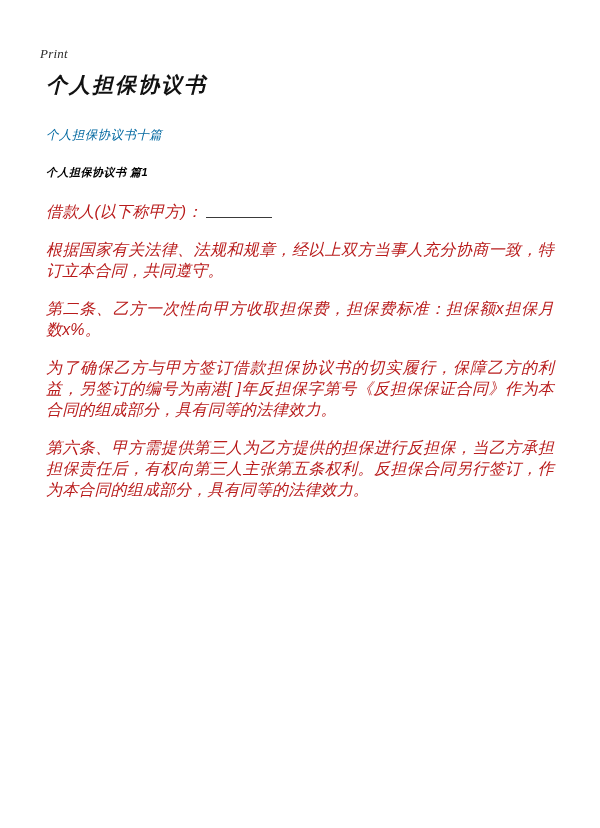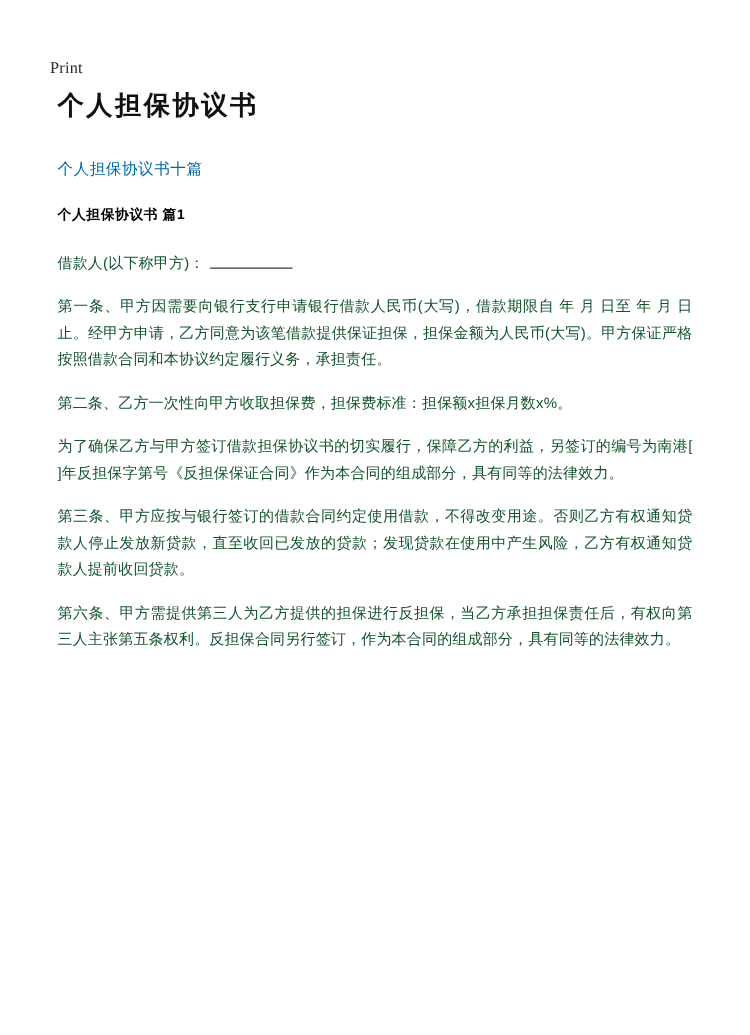"Print" .page { font-style: none -> italic }
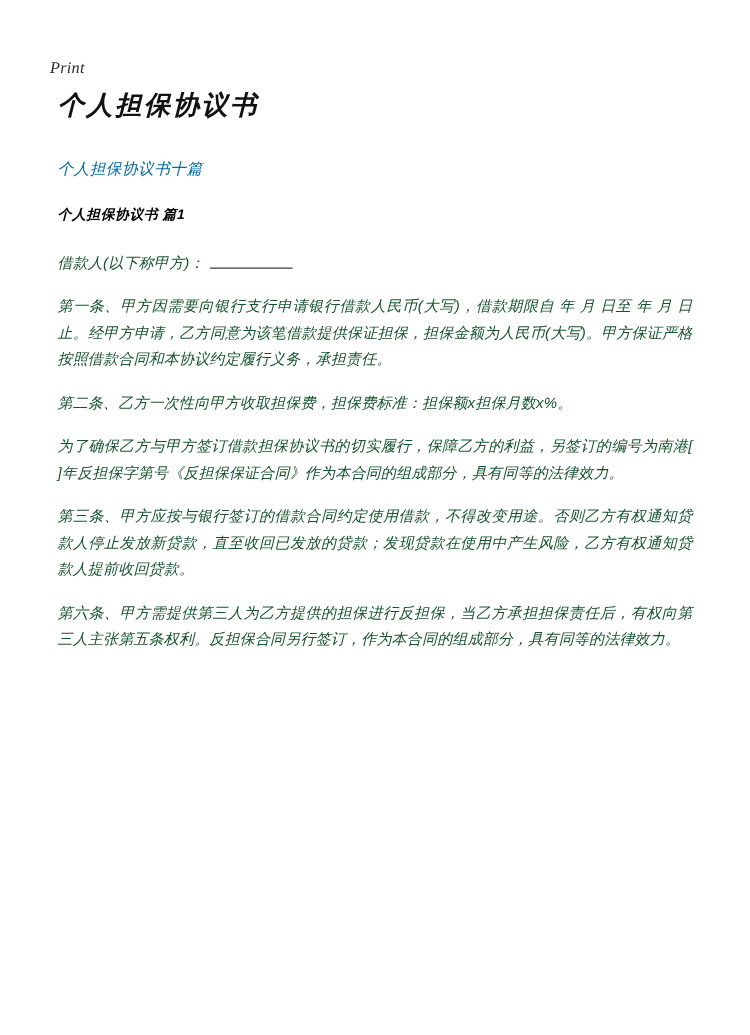"借款人(以下称甲方)：" p.para { color: #14532d -> #b91c1c; font-size: 12px -> 16px; margin: 4px 0 14px 0 -> 17px 0 14px 0 }
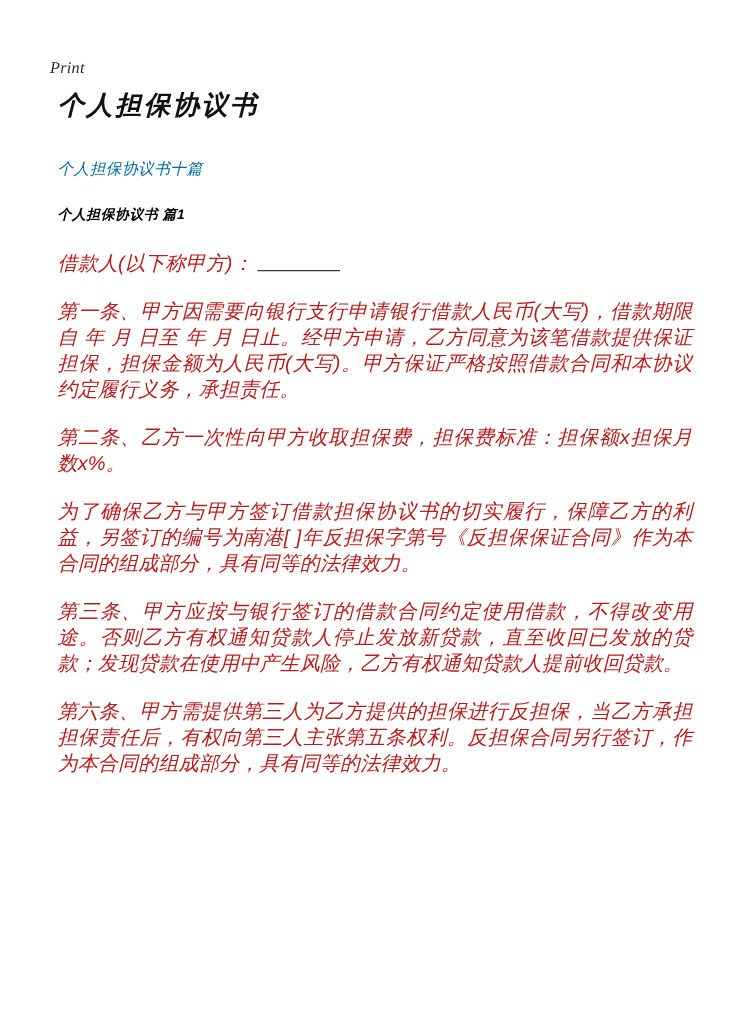"根据国家有关法律、法规和规章，经以上双方当事人充分协商一致，特订立本合同，共同遵" p.para { html: none -> <p>根据国家有关法律、法规和规章，经以上双方当事人充分协商一致，特订立本合同，共同遵守。</p> }
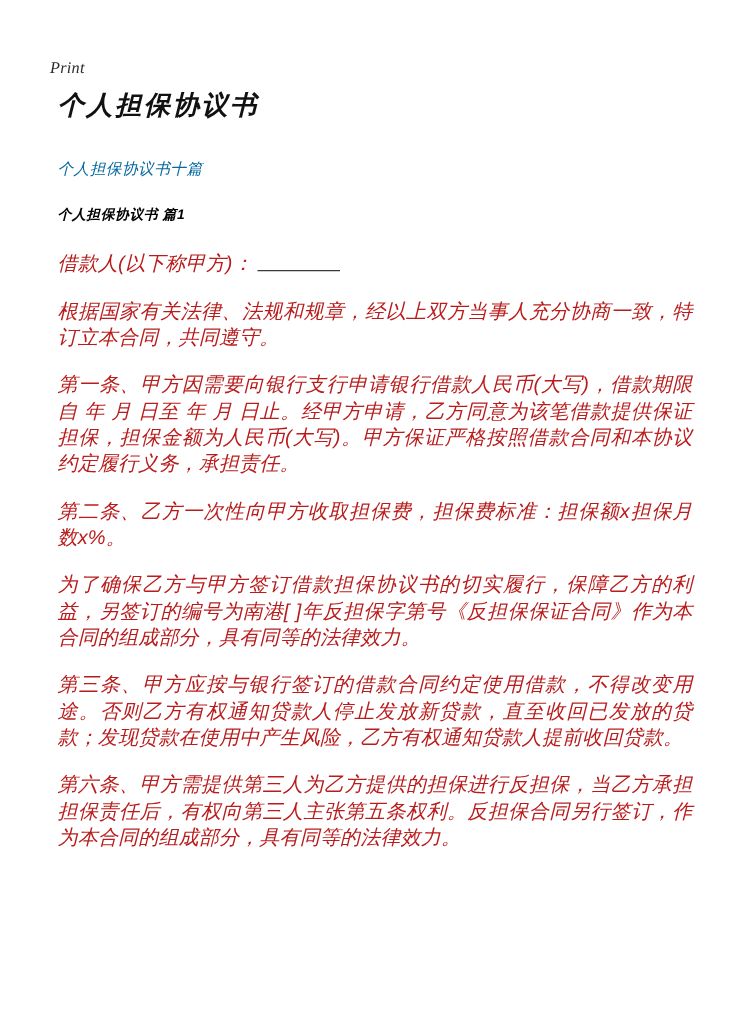"第一条、甲方因需要向银行支行申请银行借款人民币(大写)，借款期限自 年 月 日至" p.para { html: <p>第一条、甲方因需要向银行支行申请银行借款人民币(大写)，借款期限自 年 月 日至 年 月 日止。经甲方申请，乙方同意为该笔借款提供保证担保，担保金额为人民币(大写)。甲方保证严格按照借款合同和本协议约定履行义务，承担责任。</p> -> none }
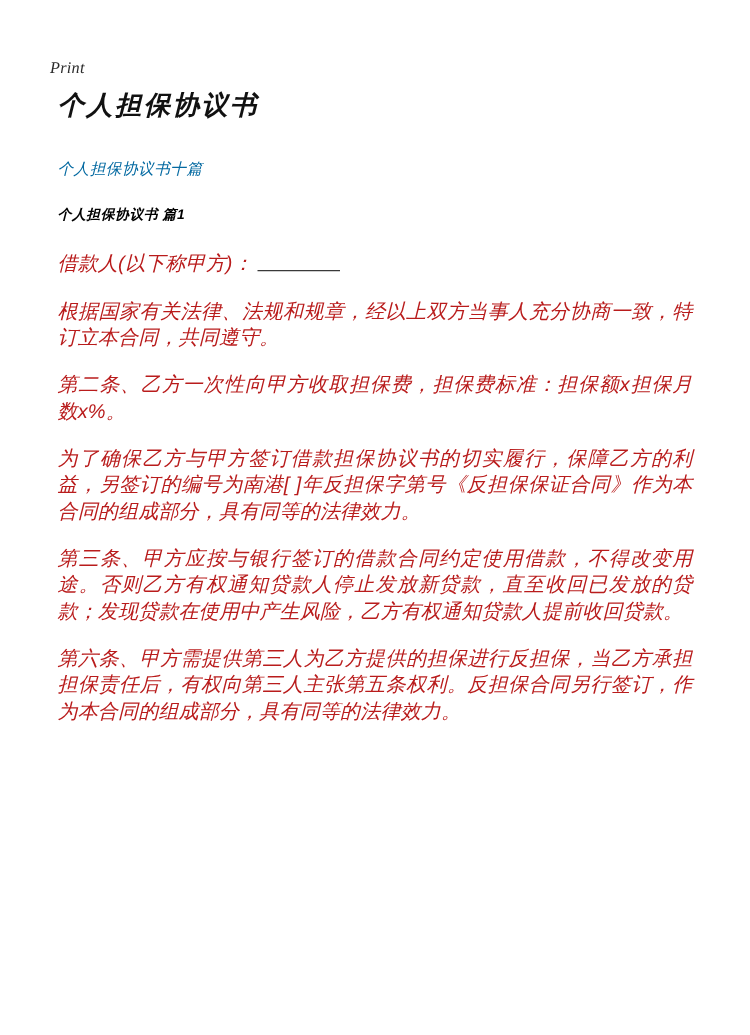"第三条、甲方应按与银行签订的借款合同约定使用借款，不得改变用途。否则乙方有权通知" p.para { html: <p>第三条、甲方应按与银行签订的借款合同约定使用借款，不得改变用途。否则乙方有权通知贷款人停止发放新贷款，直至收回已发放的贷款；发现贷款在使用中产生风险，乙方有权通知贷款人提前收回贷款。</p> -> none }
